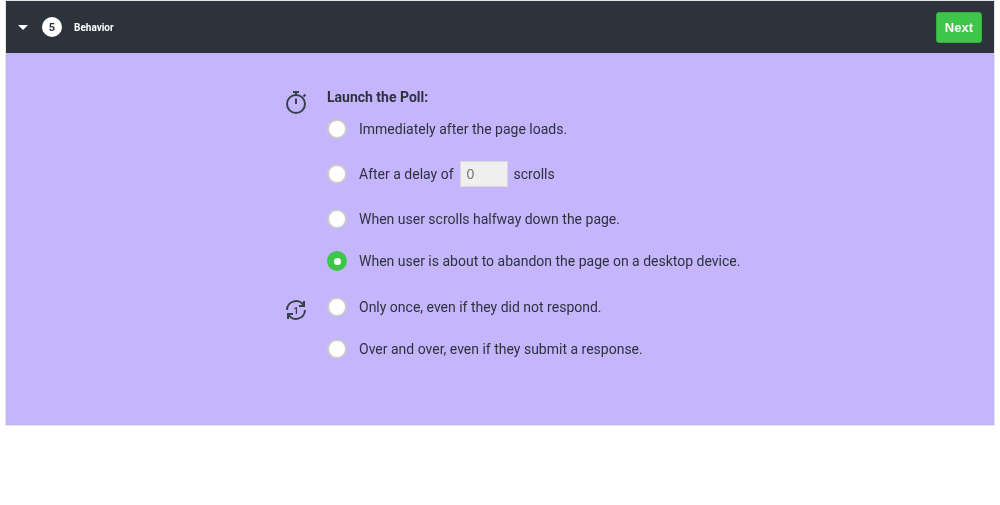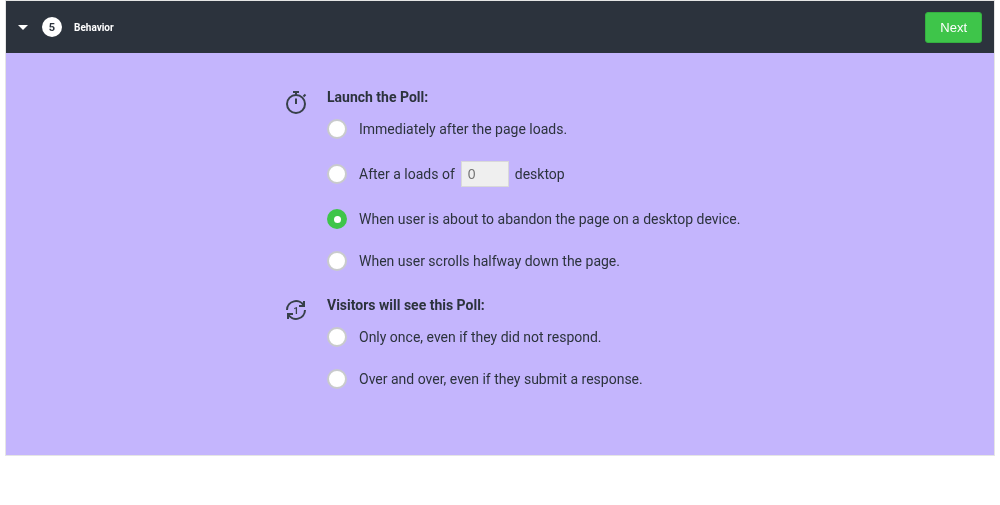"Next" .next-btn { font-weight: 400 -> 700; padding: 7px 14px -> 7px 8px }
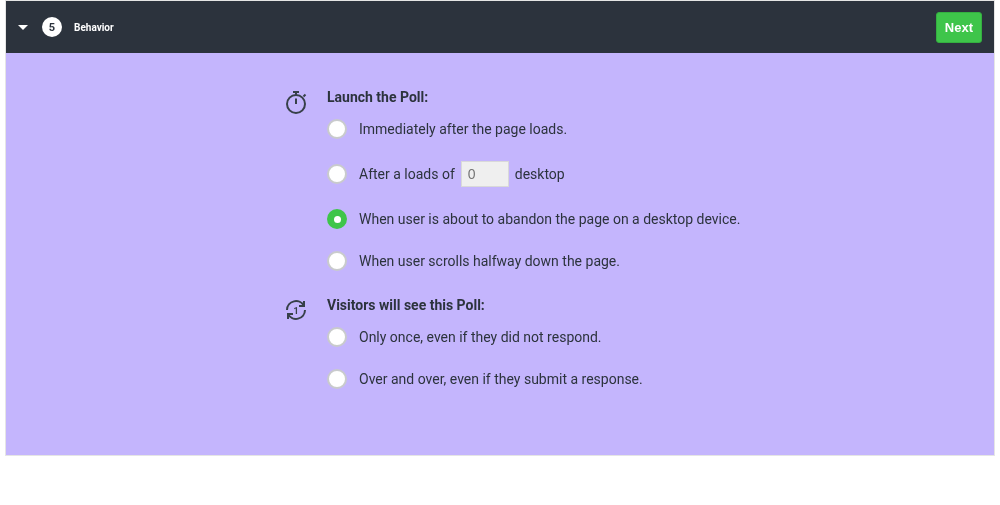"After a loads of" span { text: loads -> delay }
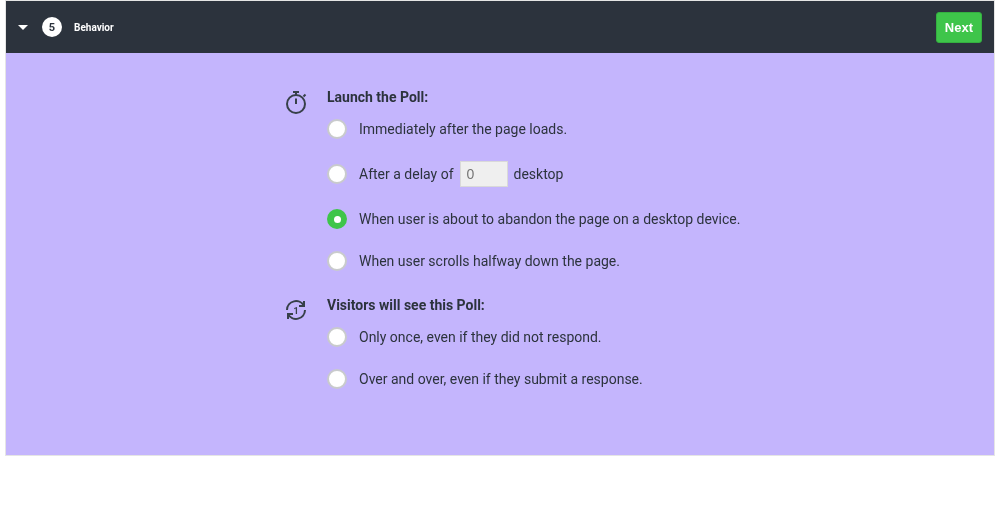"desktop" span { text: desktop -> scrolls }
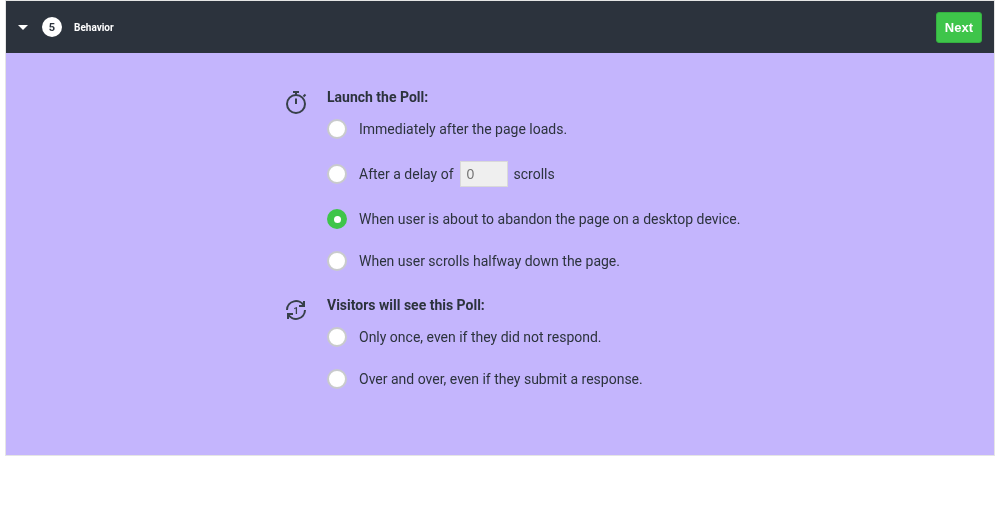"When user is about to" div.option { order: before "When user scrolls halfway down" -> after "When user scrolls halfway down" }
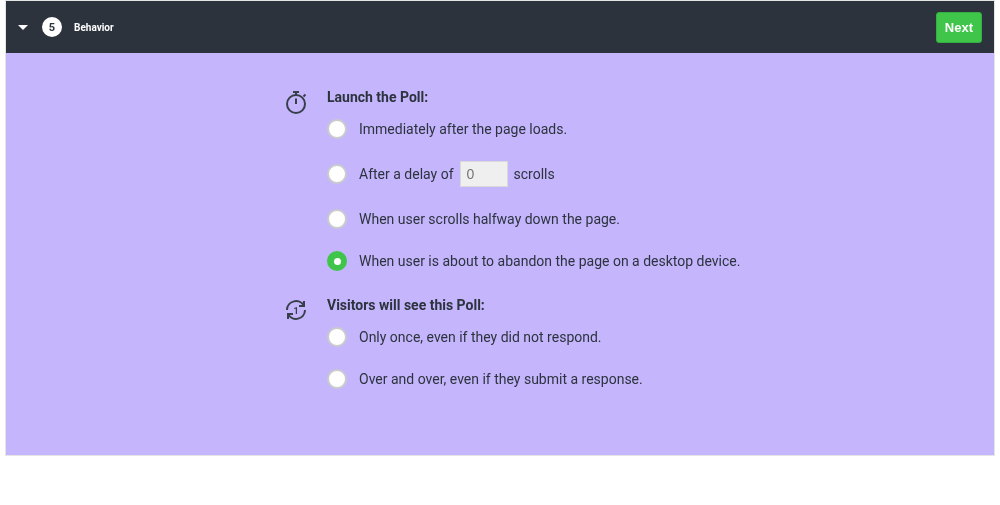"Visitors will see this Poll:" div.section-heading { html: <div>Visitors will see this Poll:</div> -> none }
